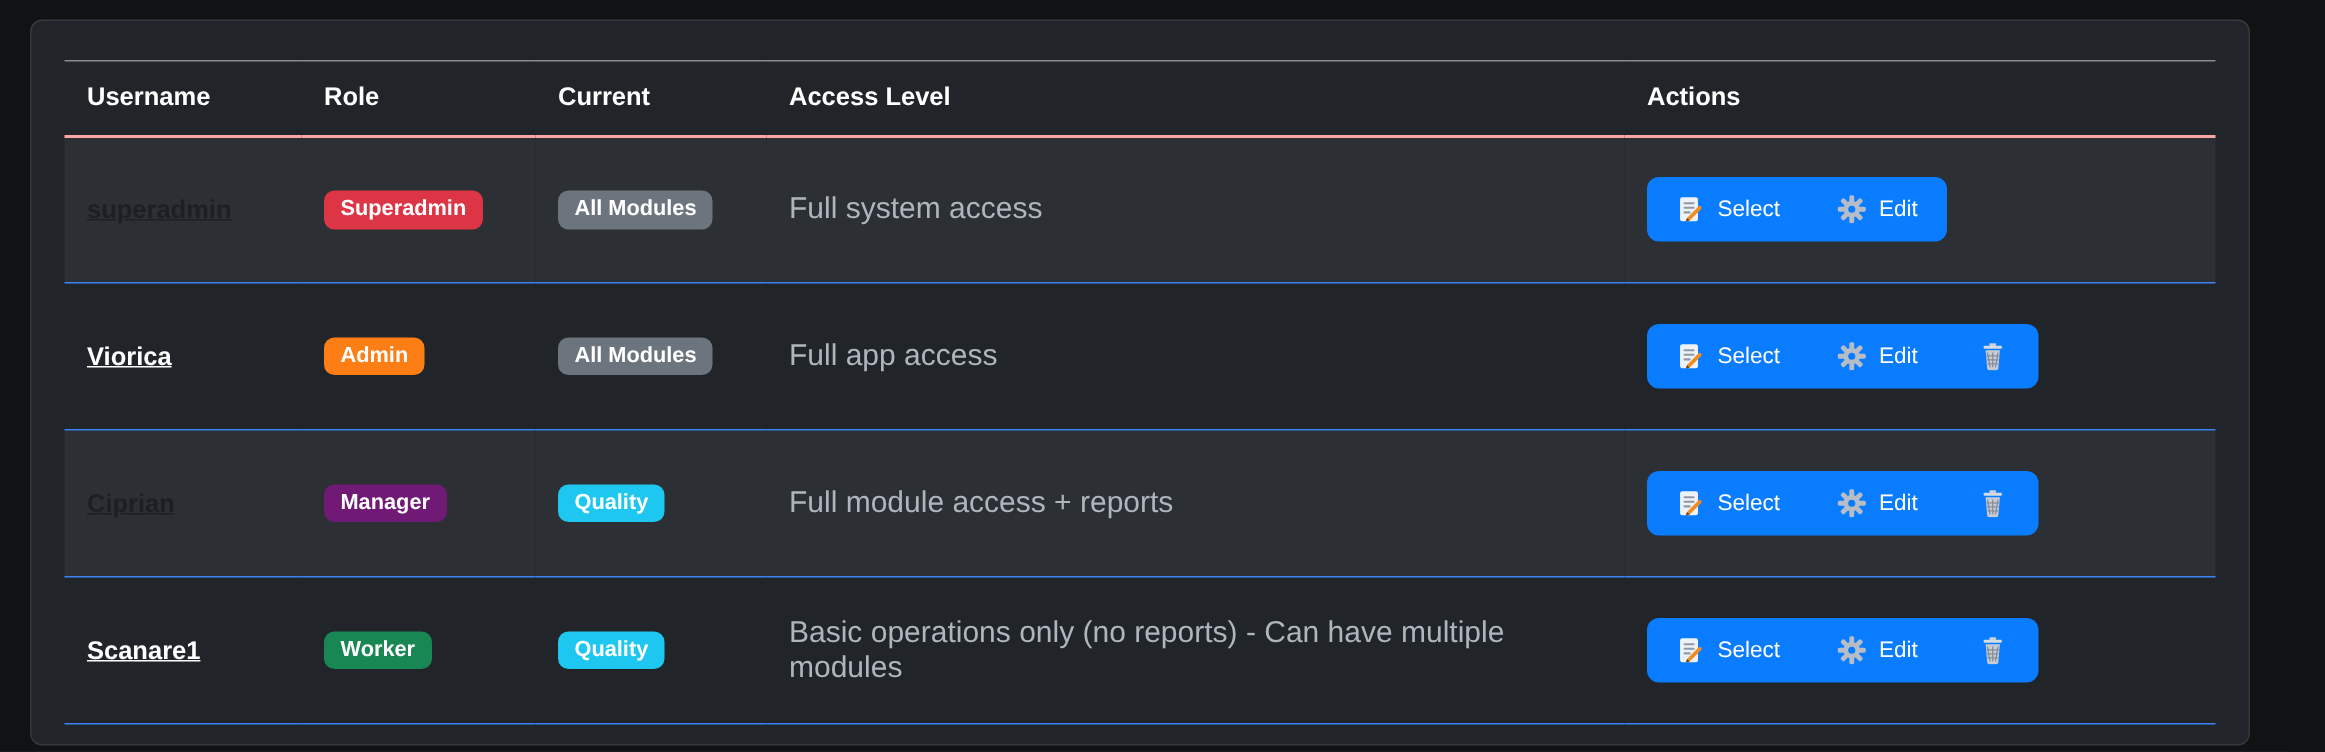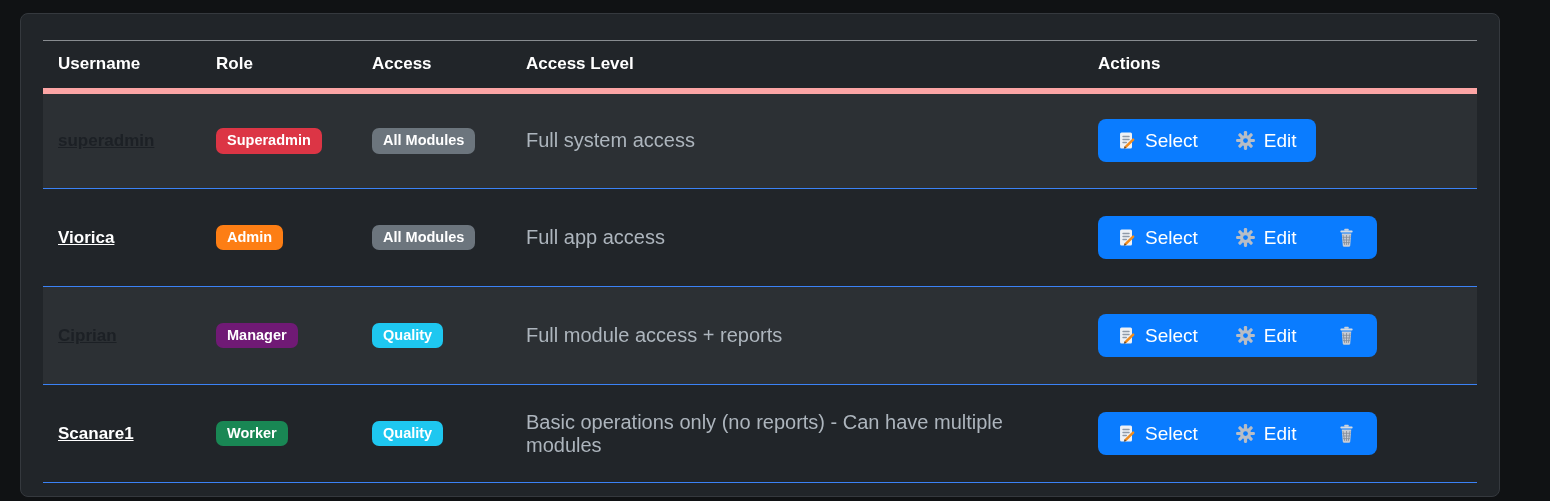"Username" .users-table thead th { border-bottom: 6px solid #fca5a5 -> 2px solid #fca5a5 }
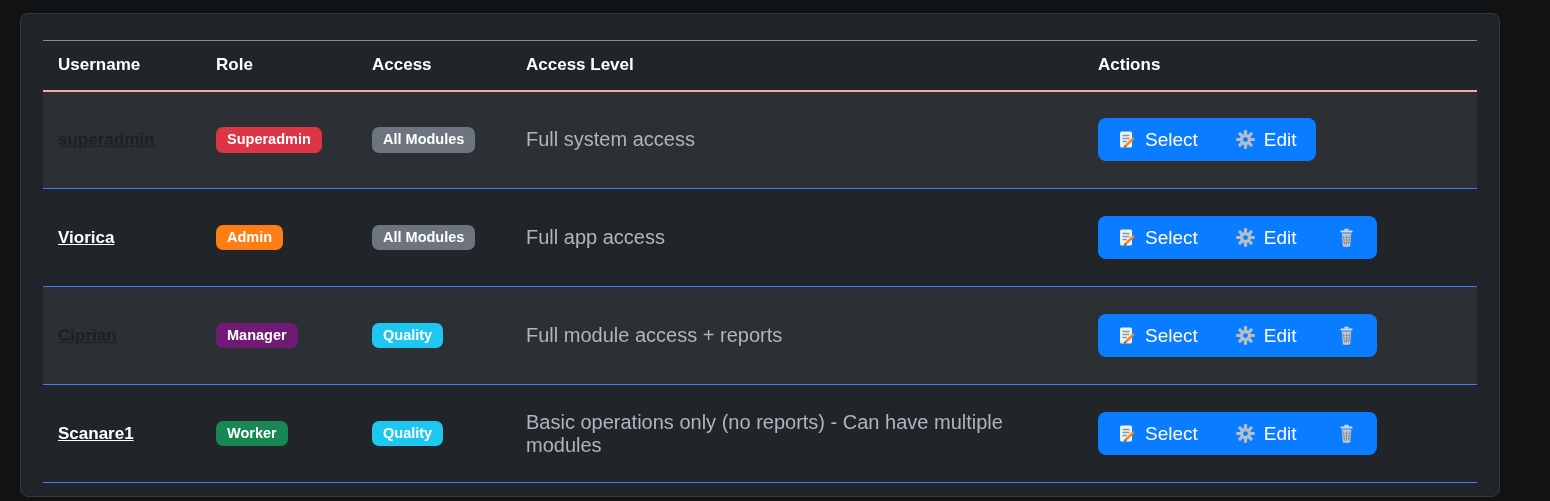"Access" th { text: Access -> Current }
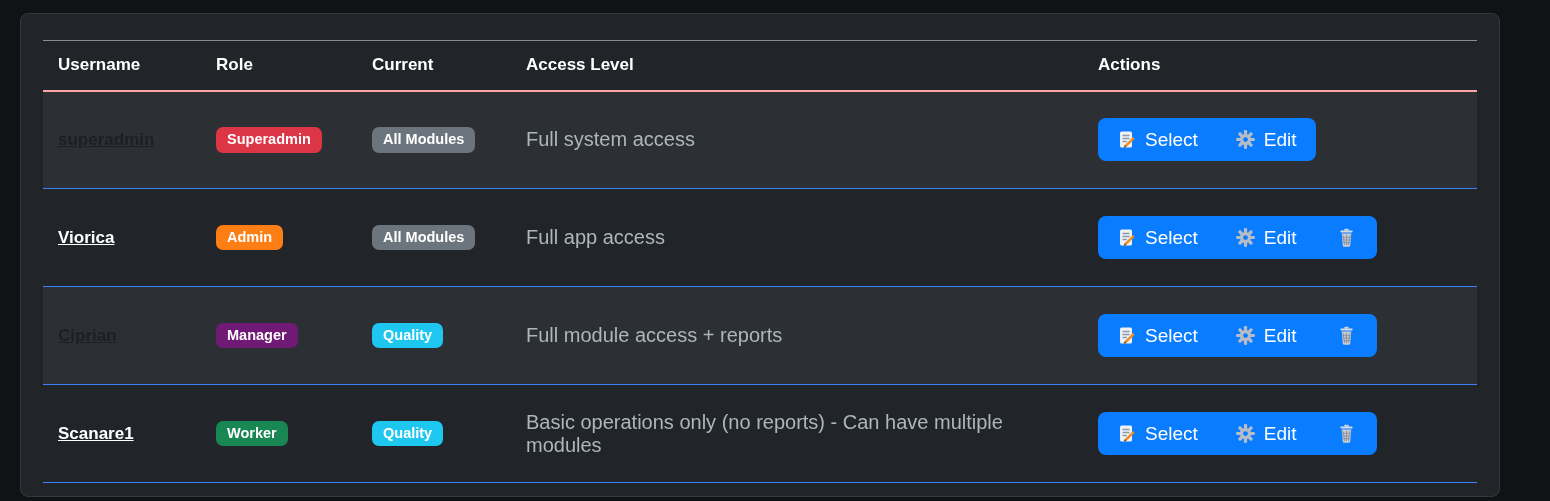"Select" .action-btn { font-size: 19px -> 15px }
